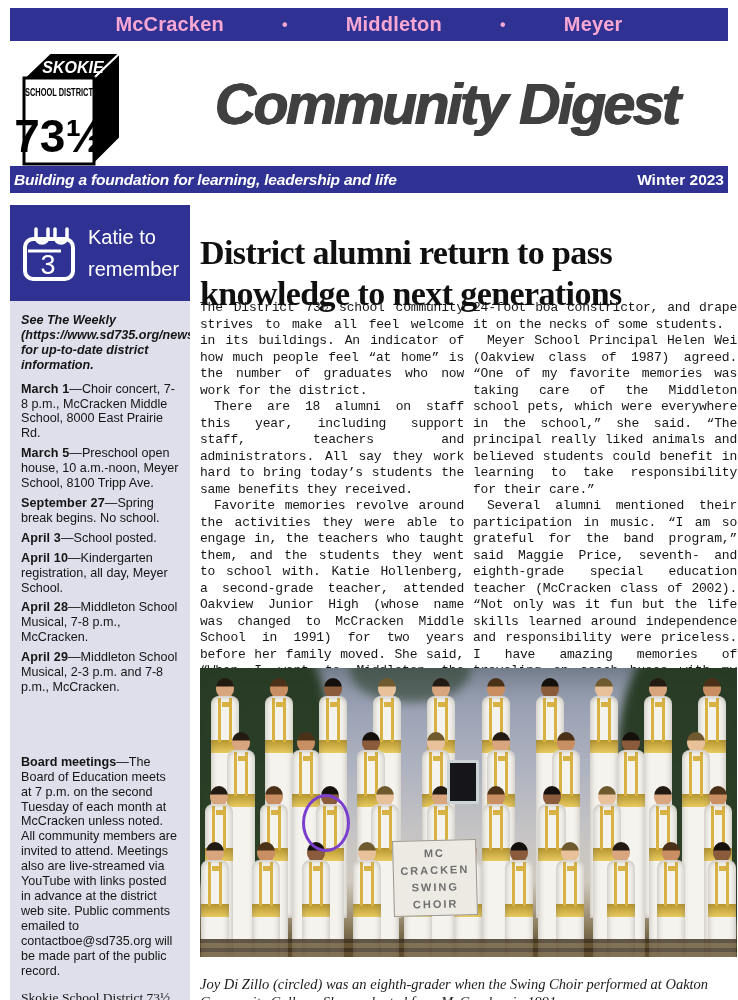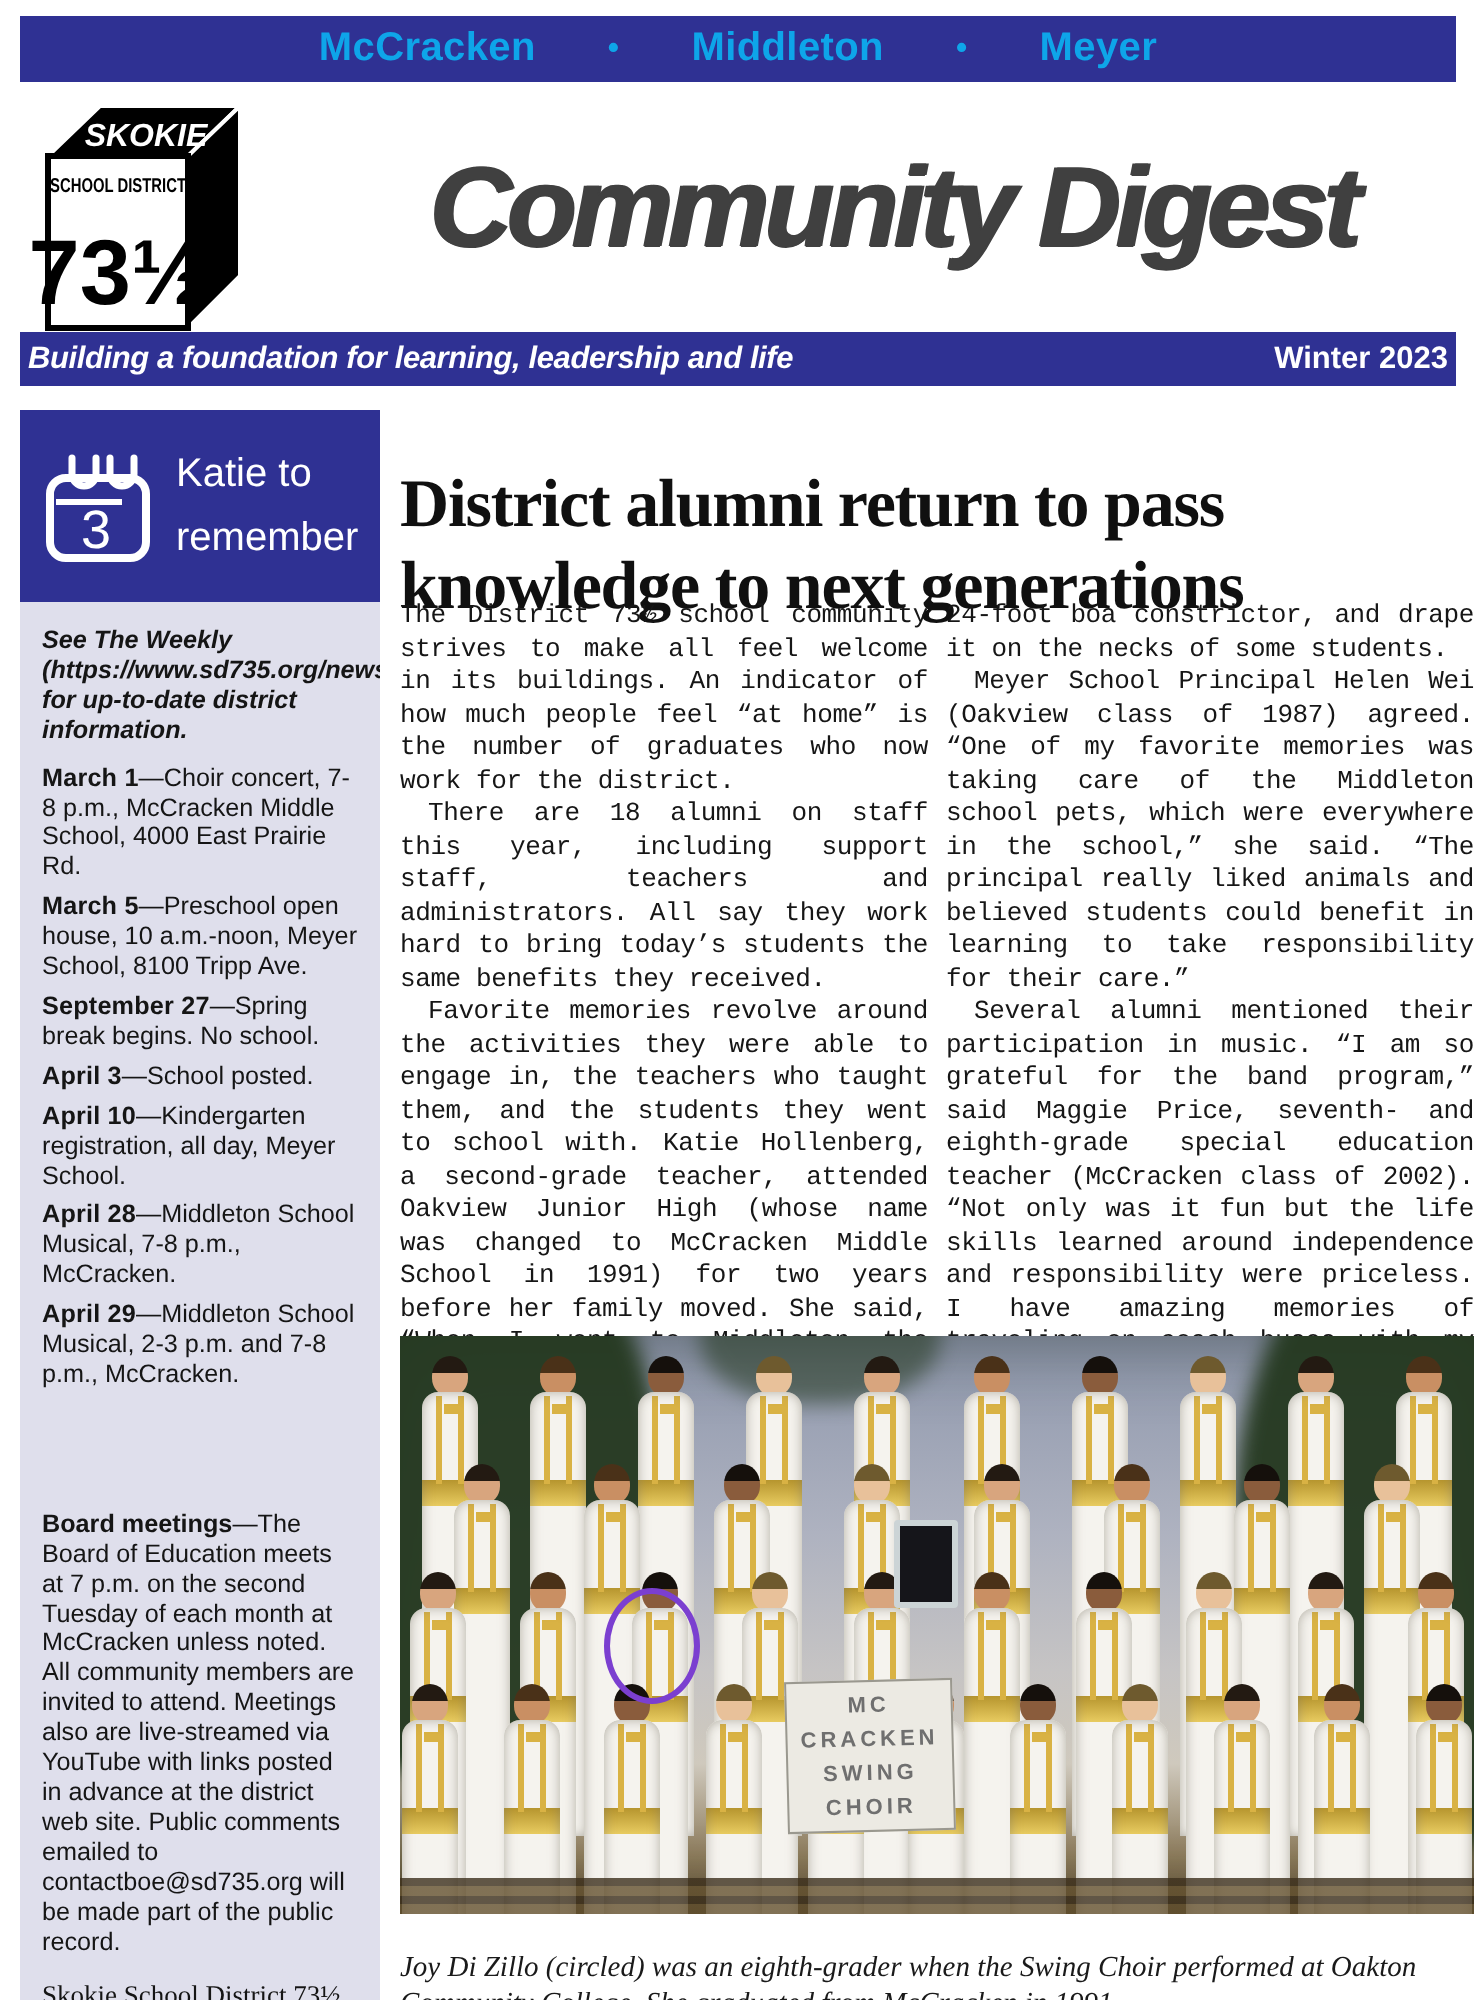"McCracken" .top-band { color: #0ea5e9 -> #f9a8d4; gap: 36px -> 58px }
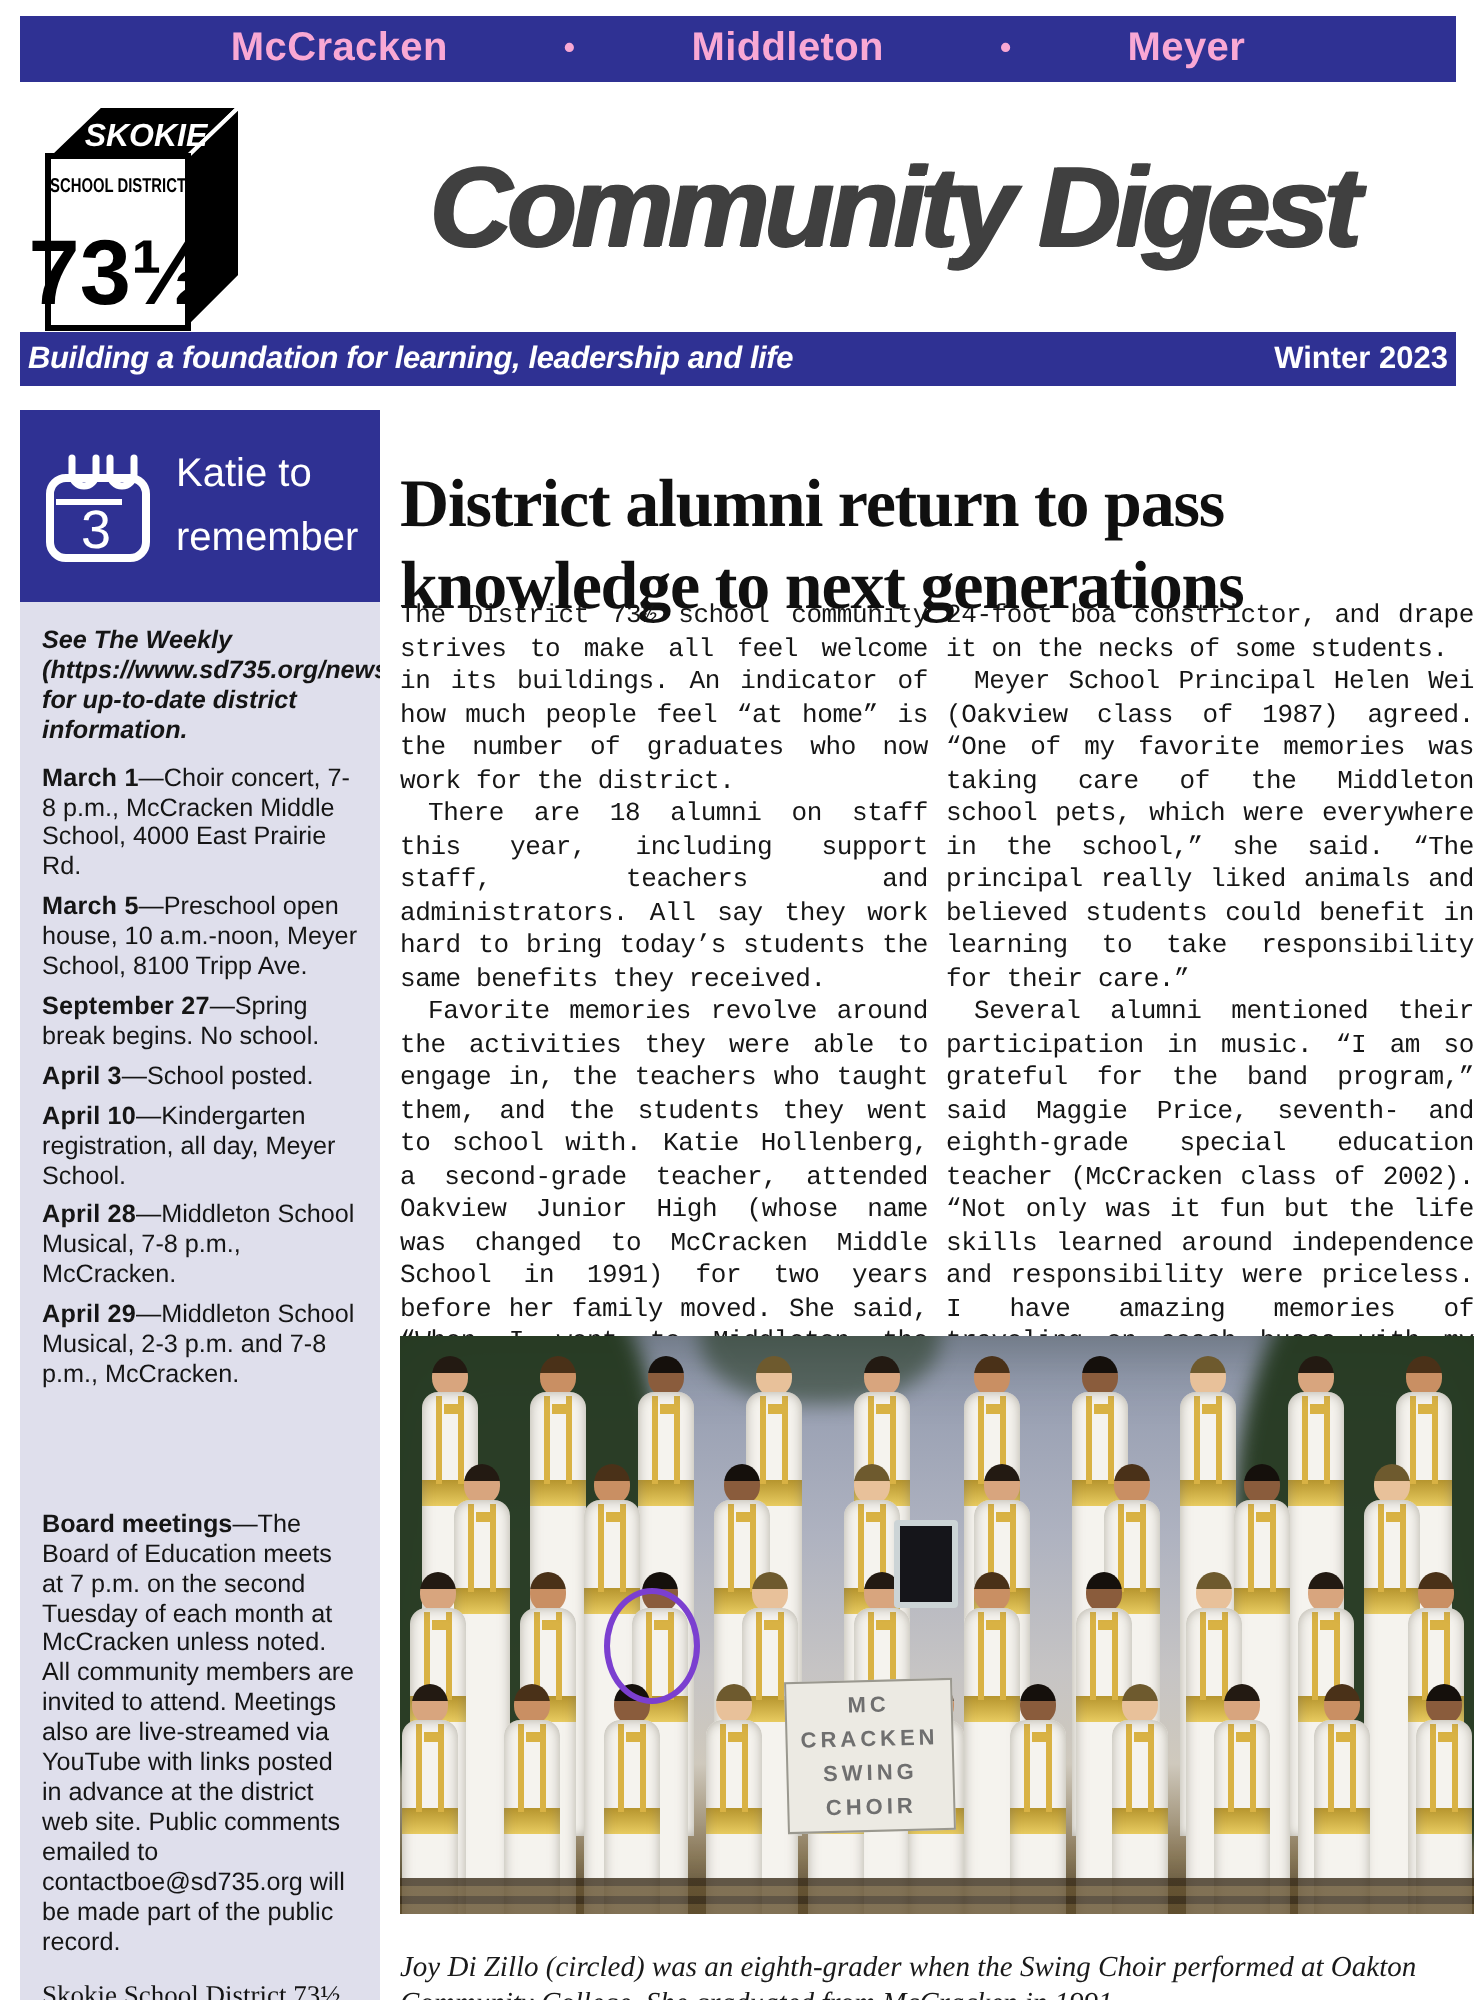"—Choir concert, 7-8 p.m., McCracken" span { text: 4000 -> 8000 }
